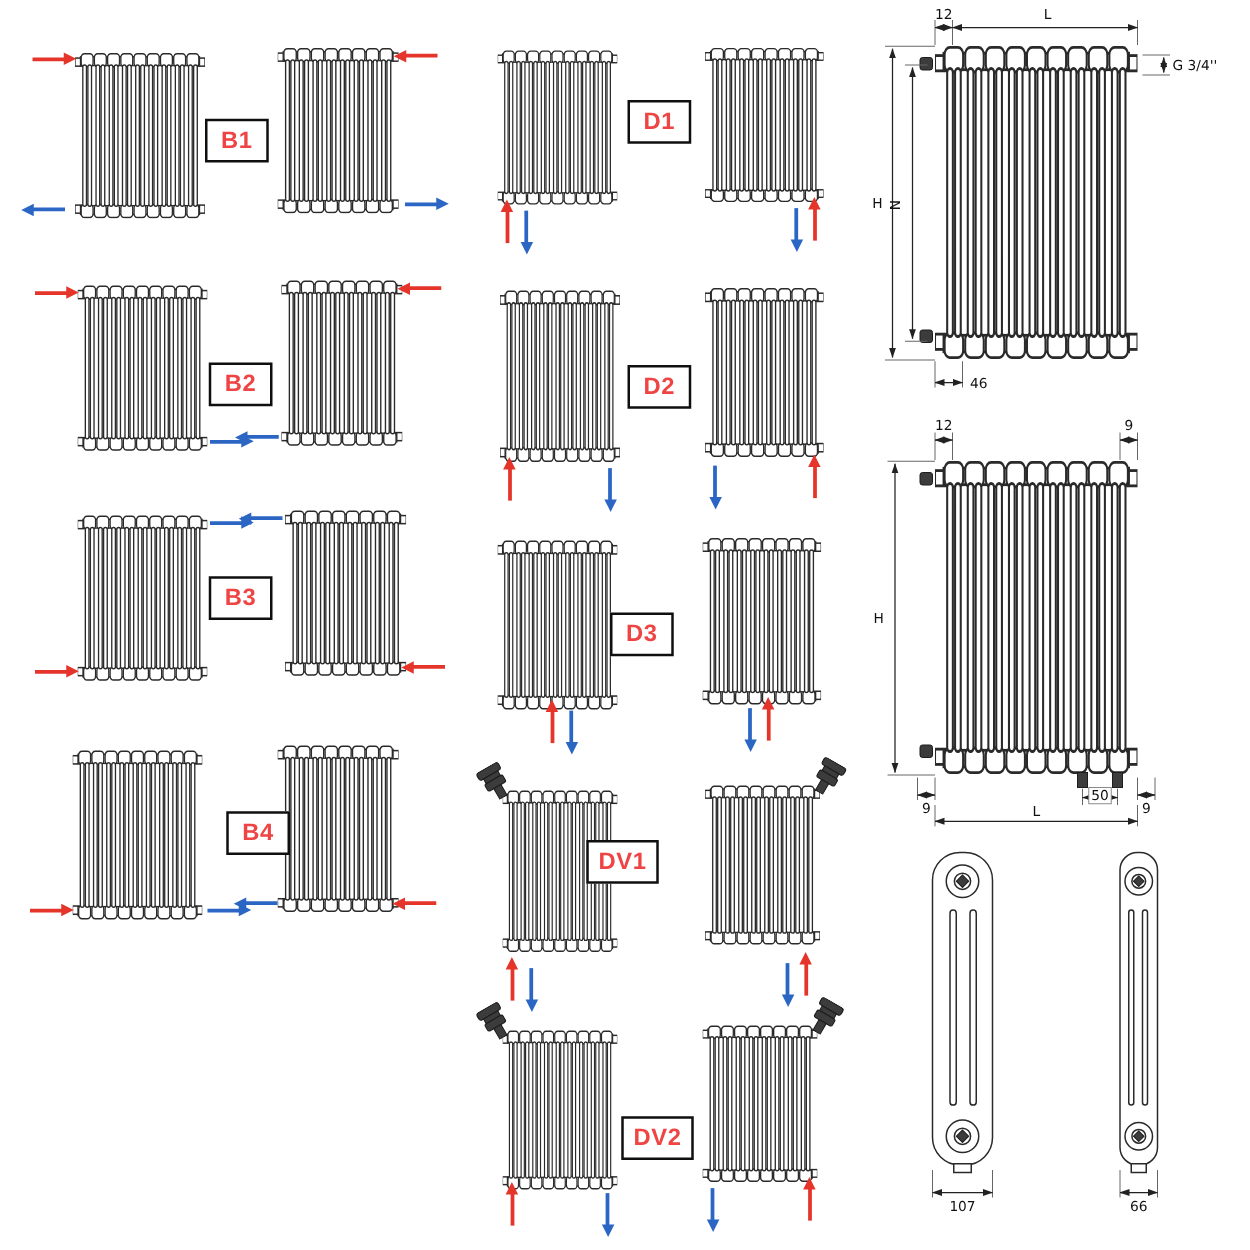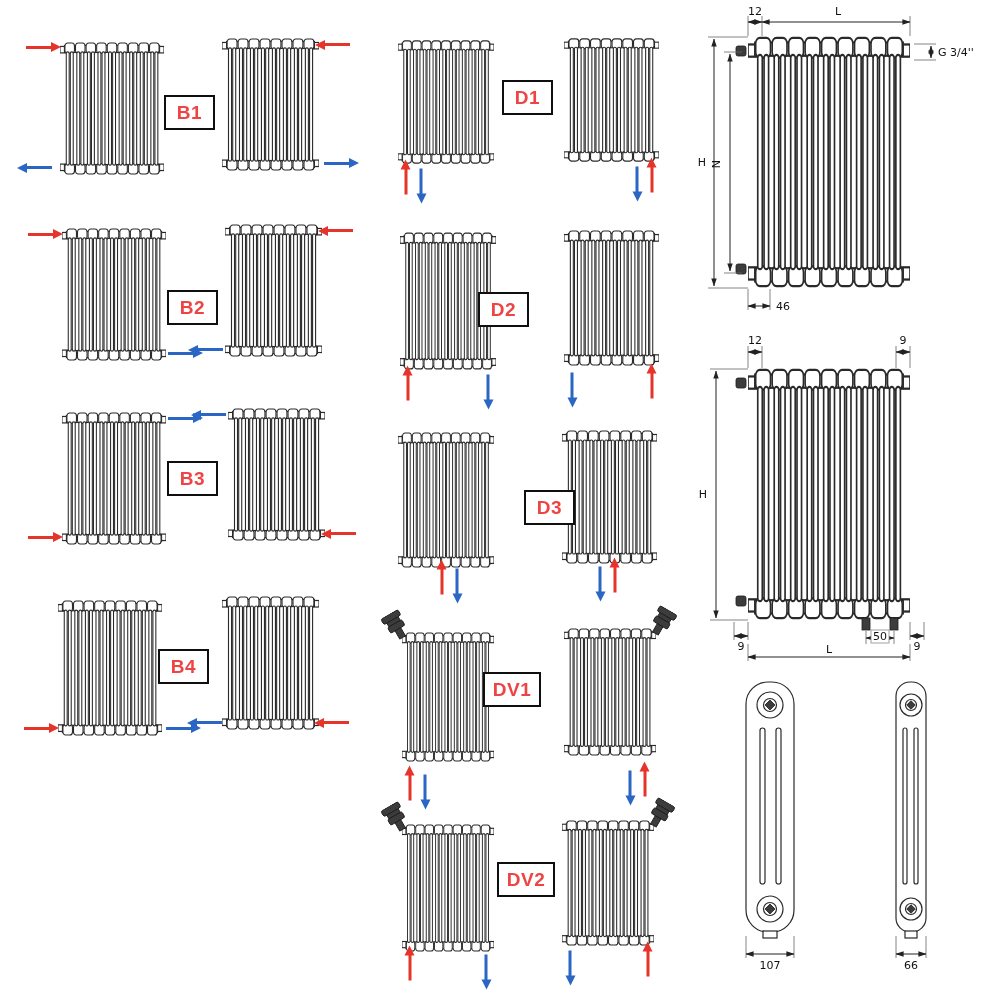"D2" div.scheme-label { left: 478px -> 502px }
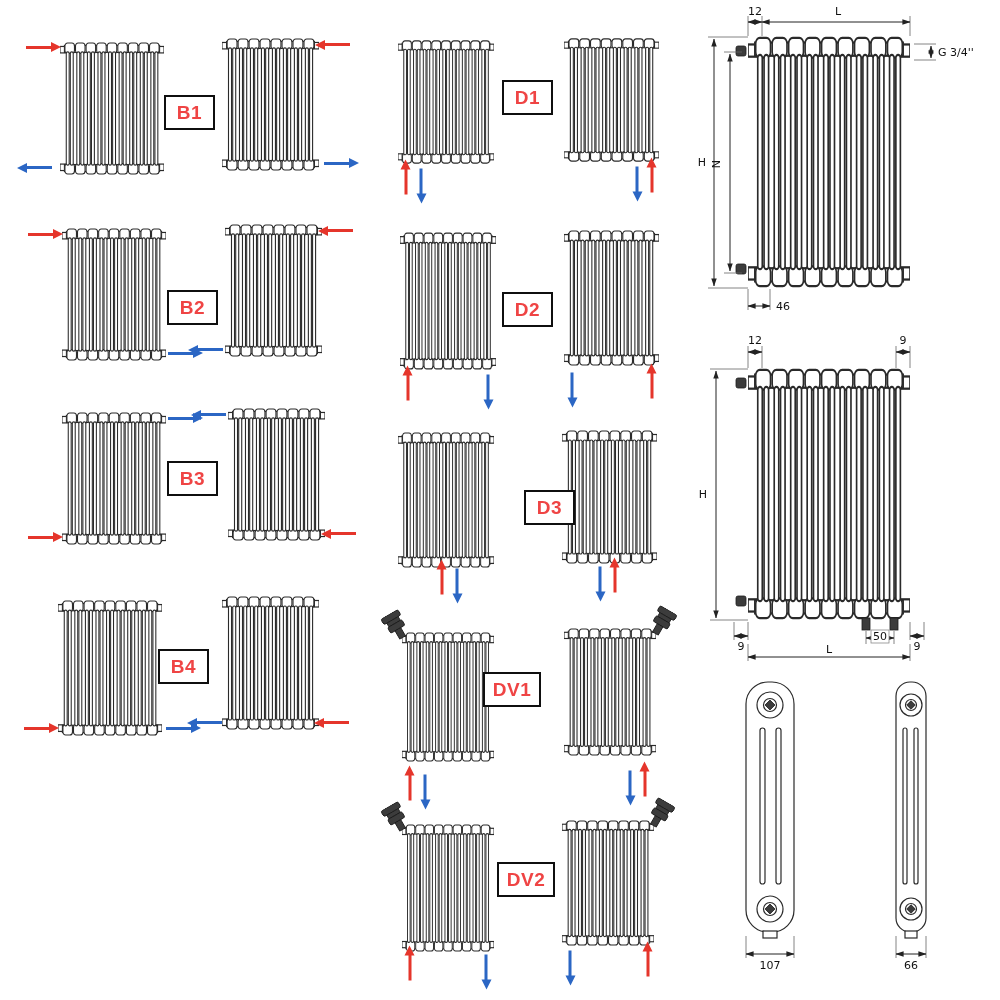"D3" div.scheme-label { left: 524px -> 488px }
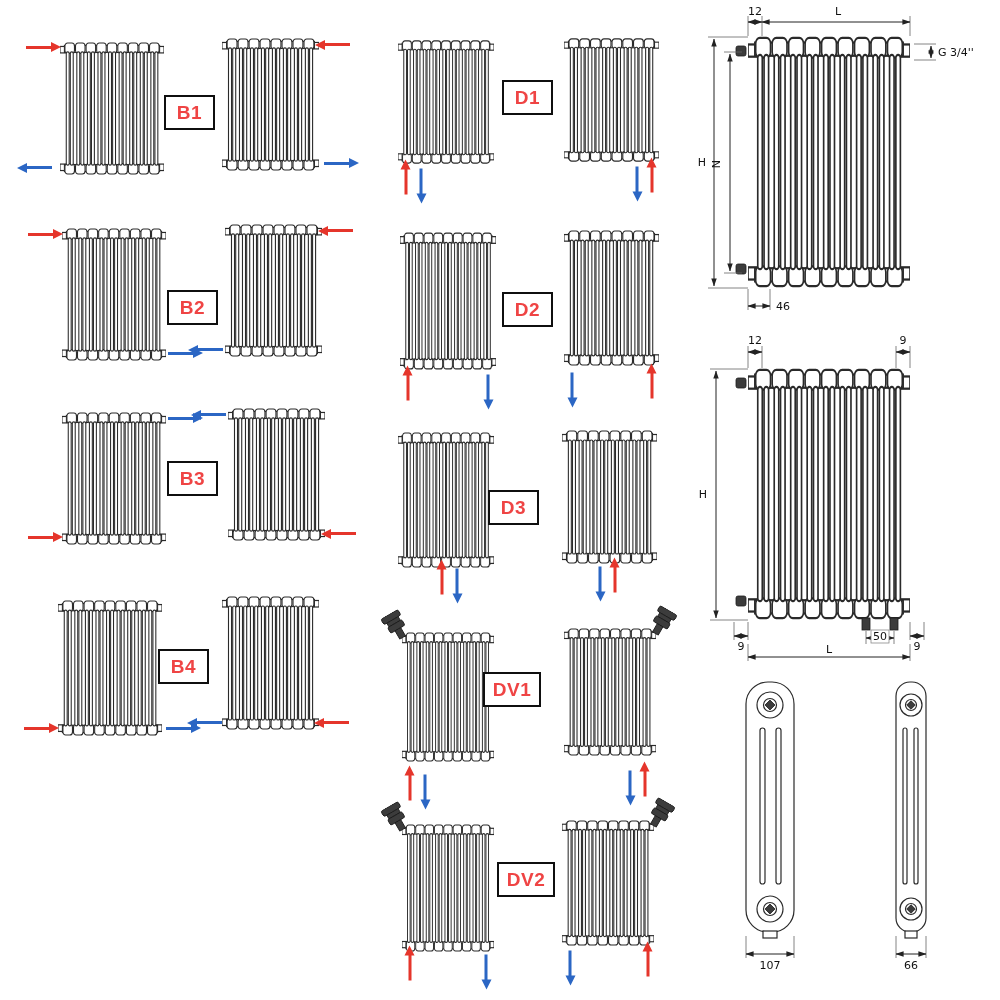"B4" div.scheme-label { left: 158px -> 181px }
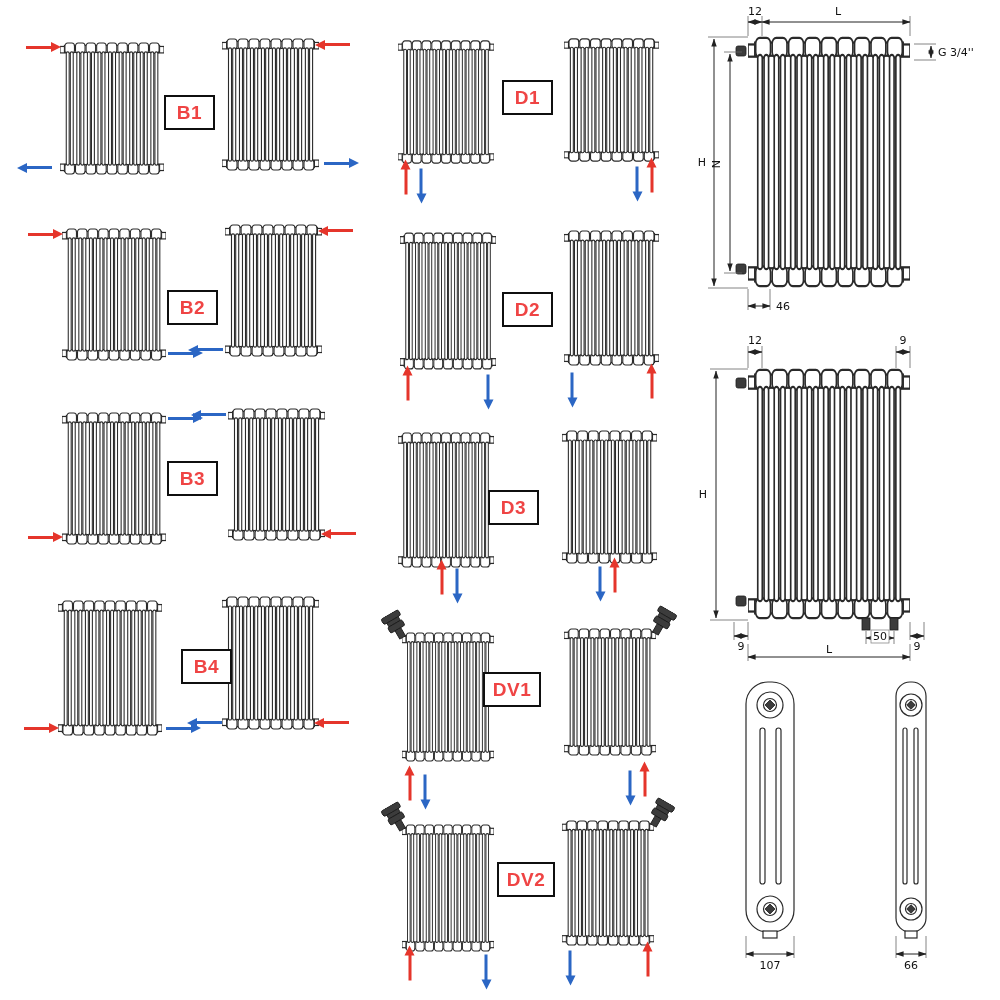"DV1" div.scheme-label { left: 483px -> 469px }
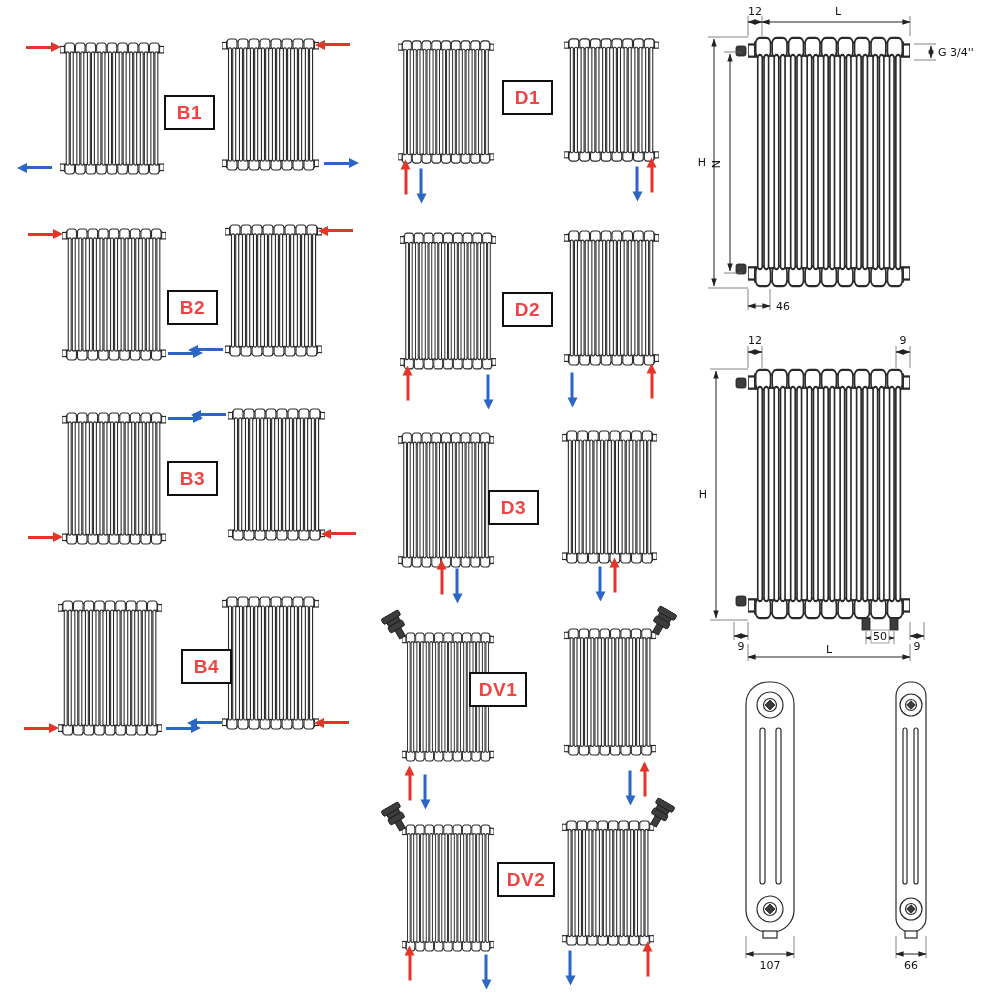"DV2" div.scheme-label { top: 862px -> 893px }
